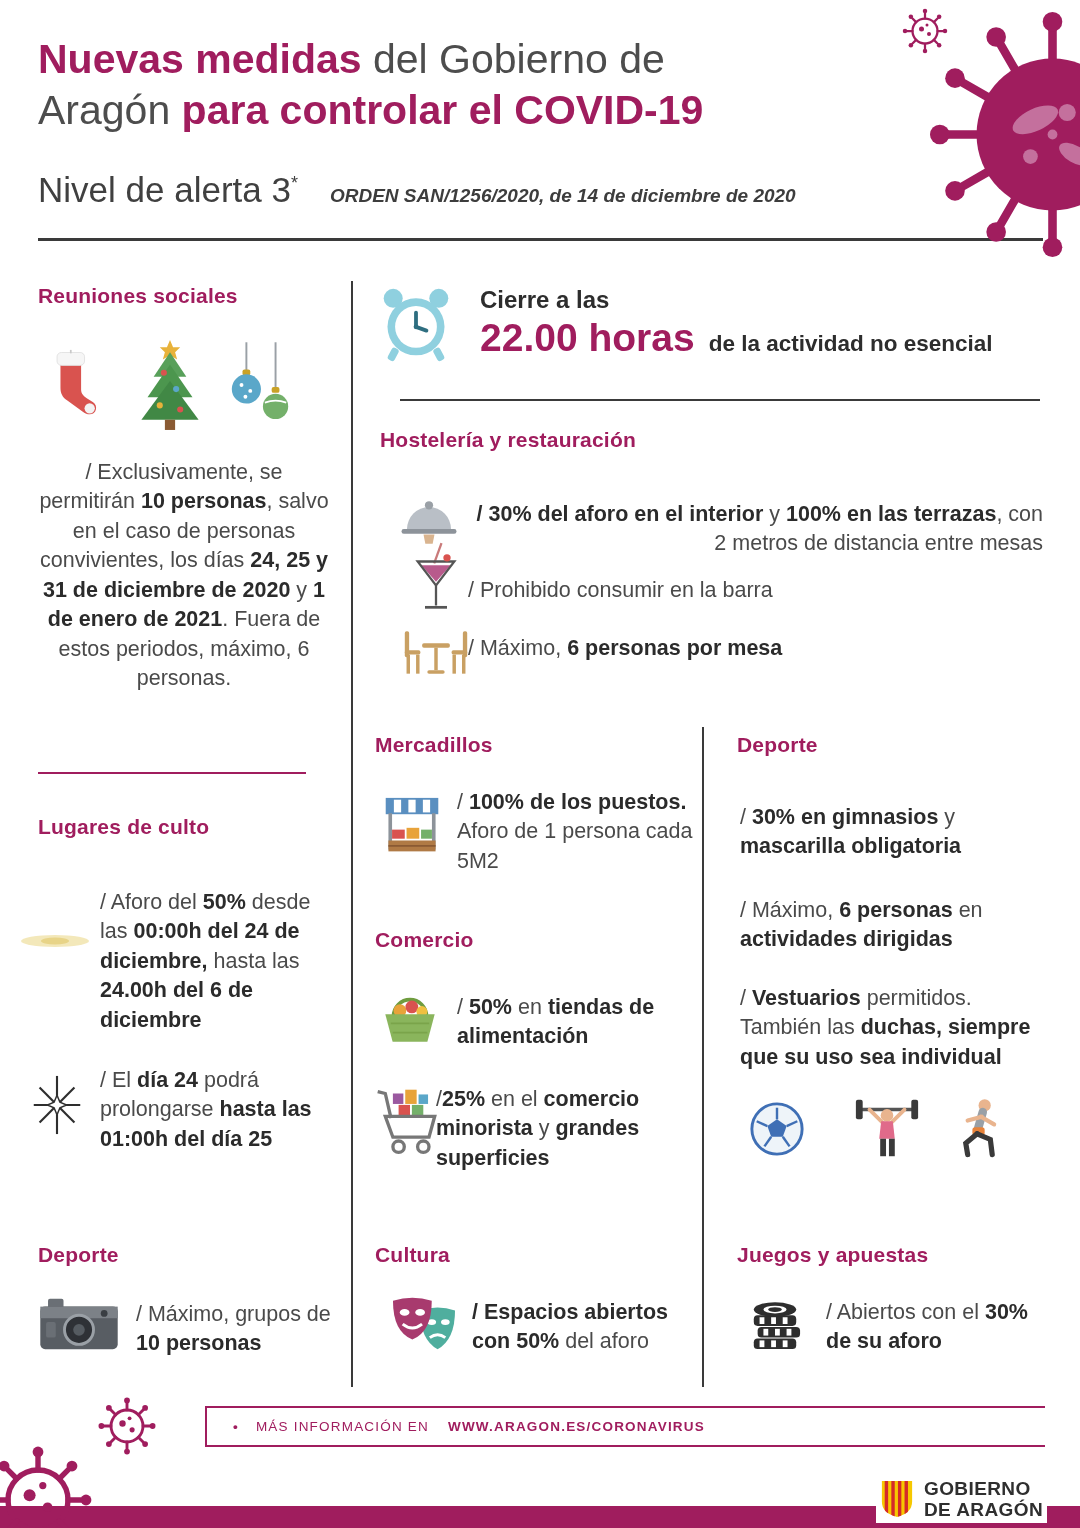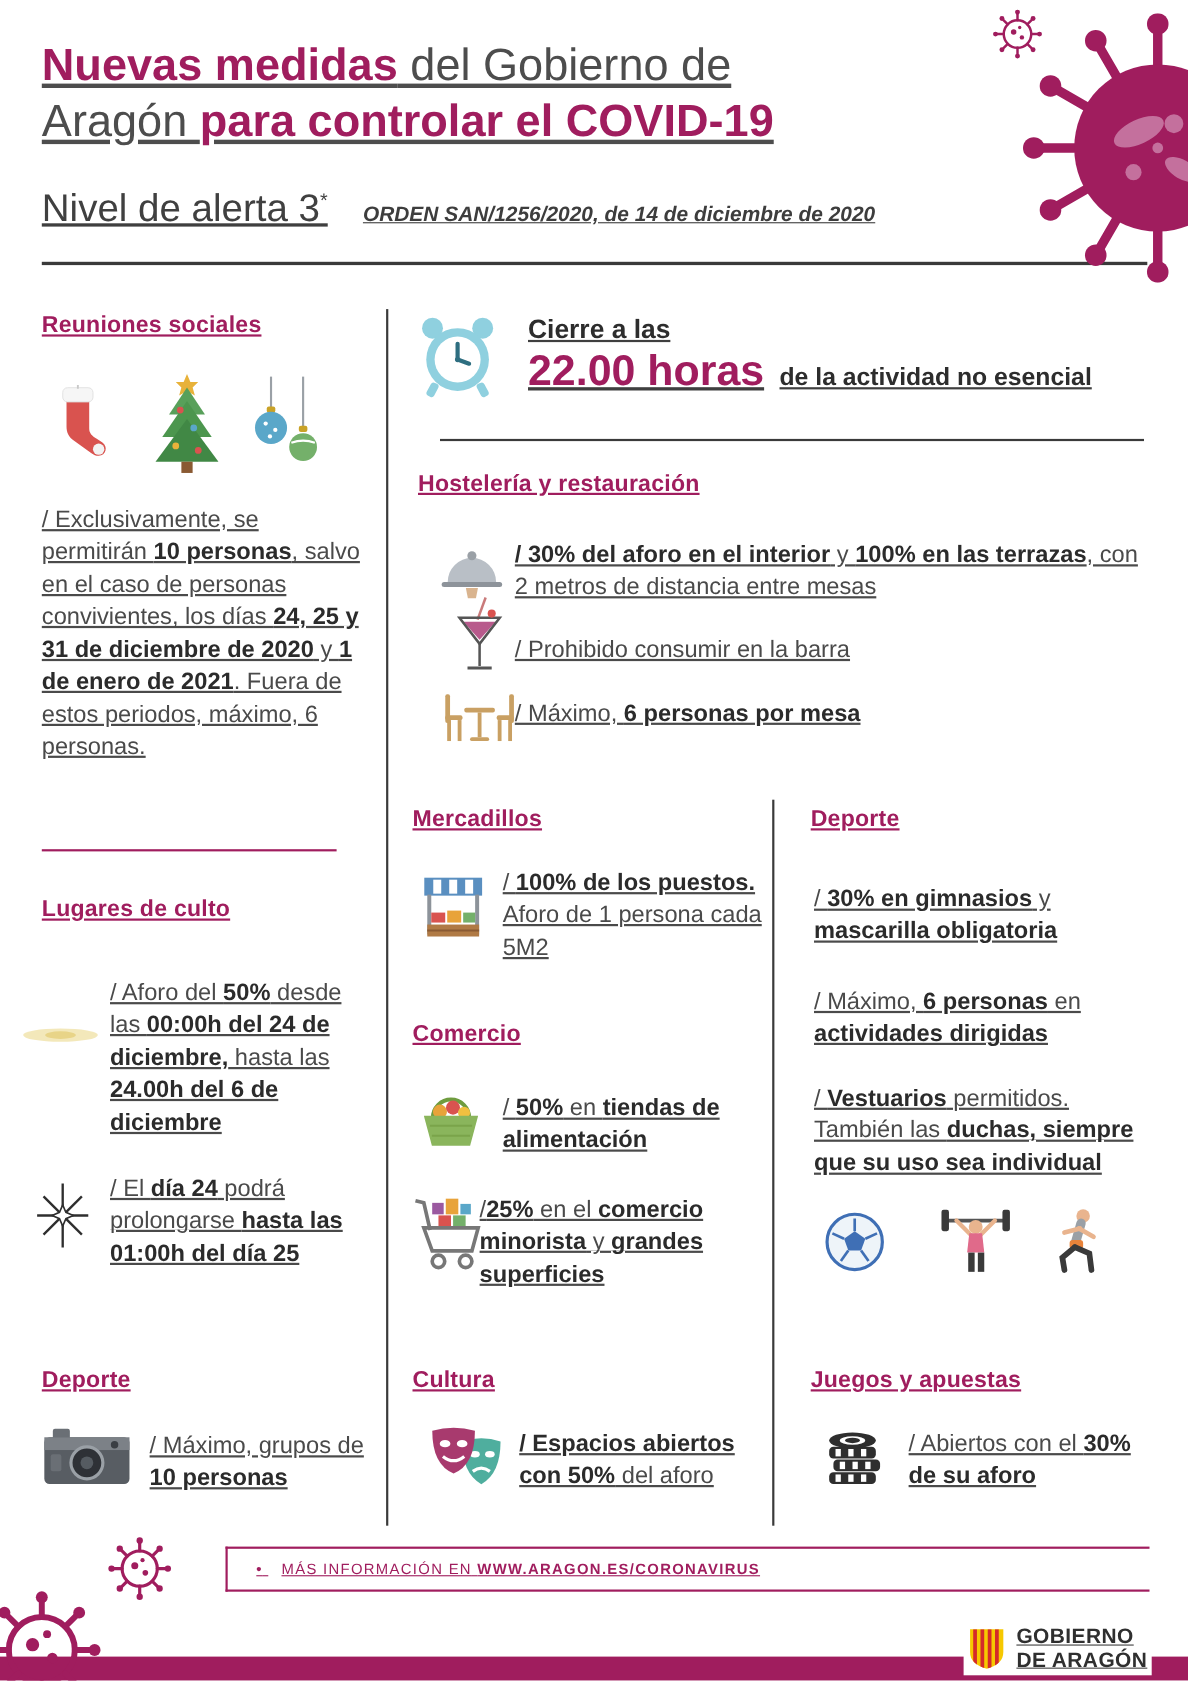"Nuevas medidas del Gobierno de" .abs { text-decoration: underline -> none }
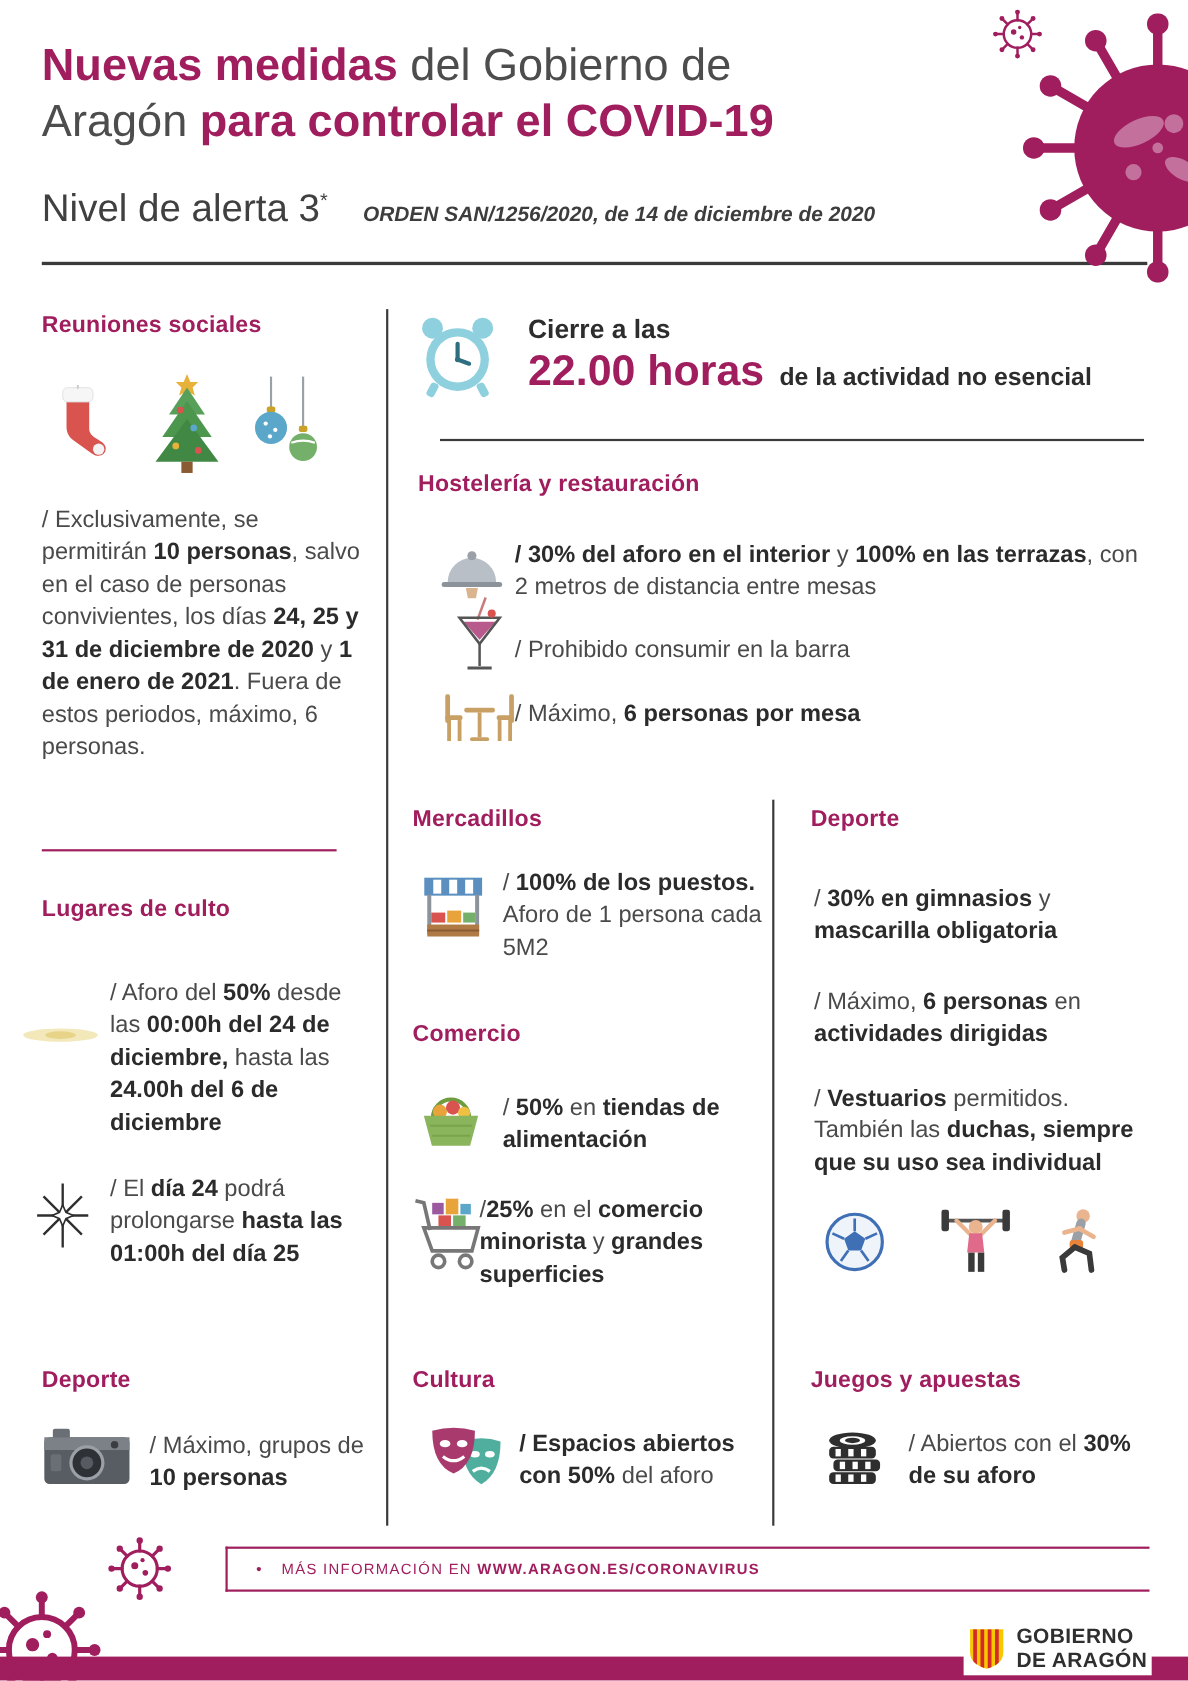"/ Exclusivamente, se permitirán 10" div.abs { text-align: none -> center }
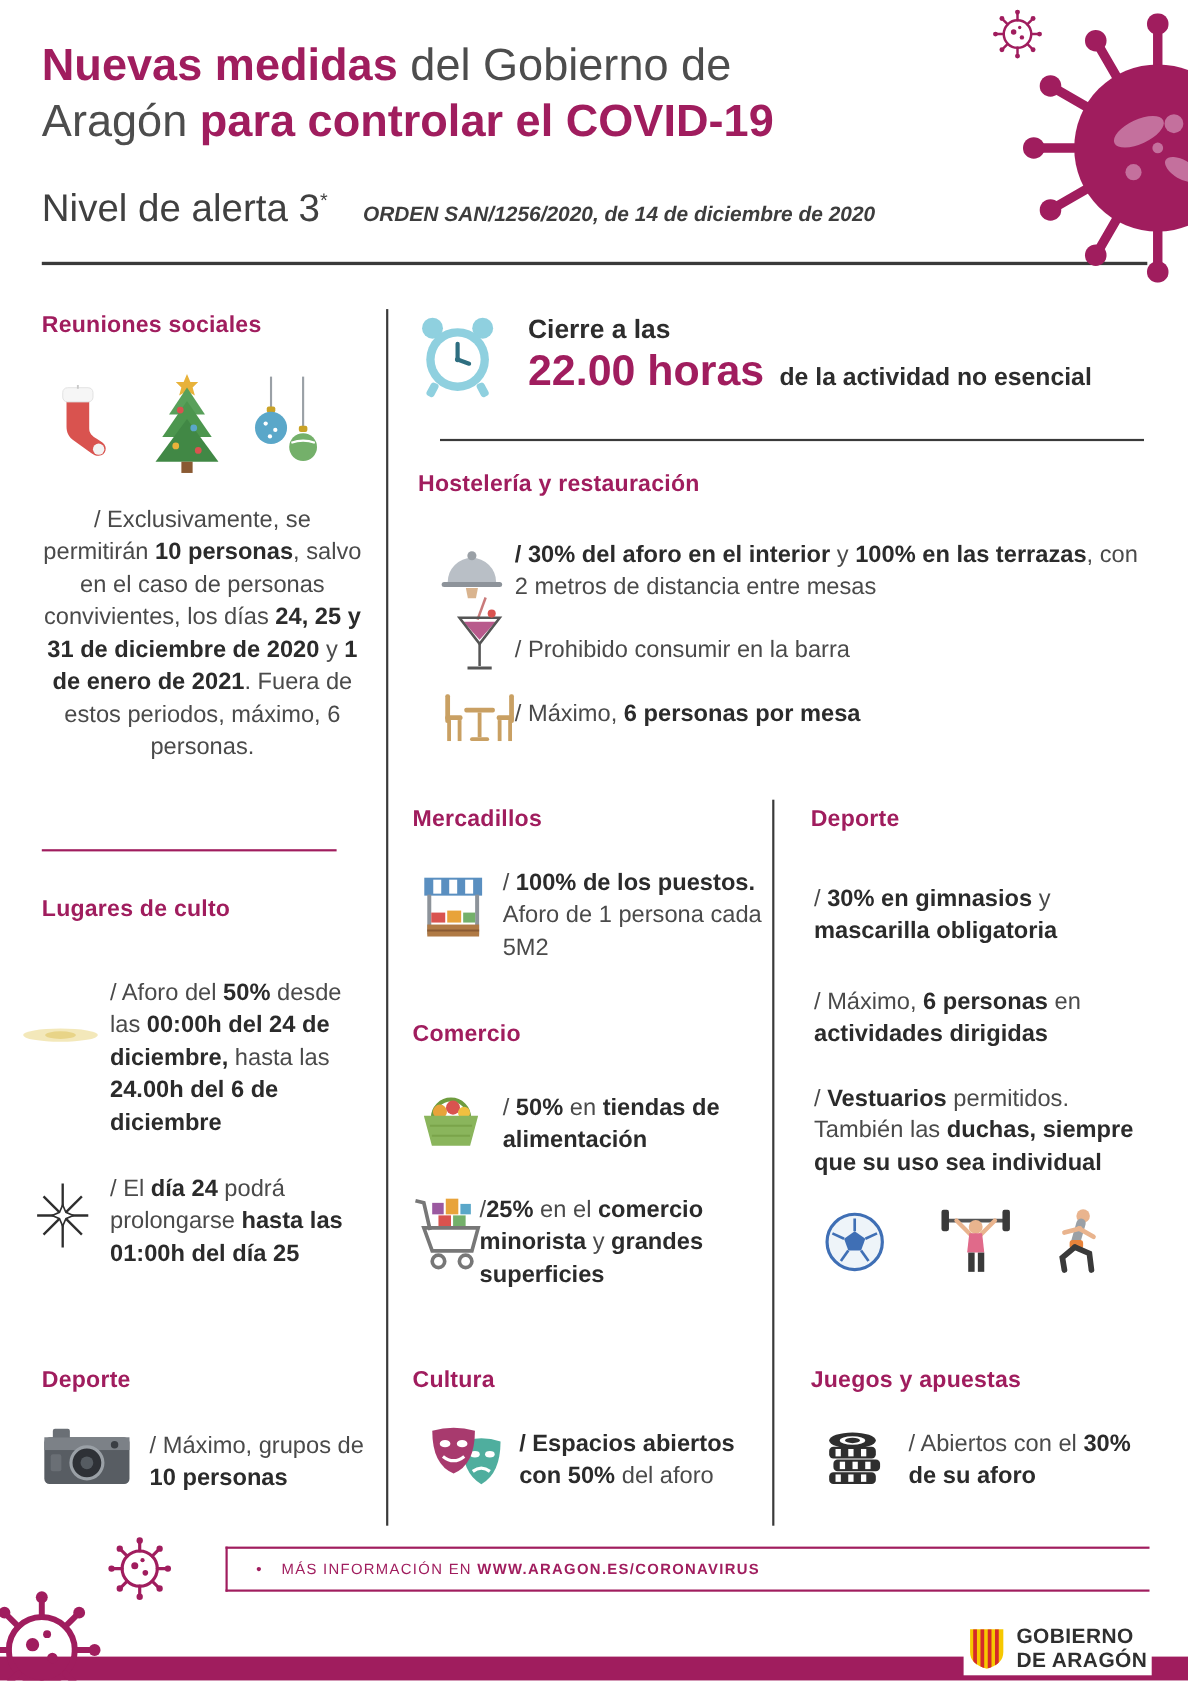"/ 30% del aforo en" div.abs { text-align: none -> right; top: 490px -> 500px }
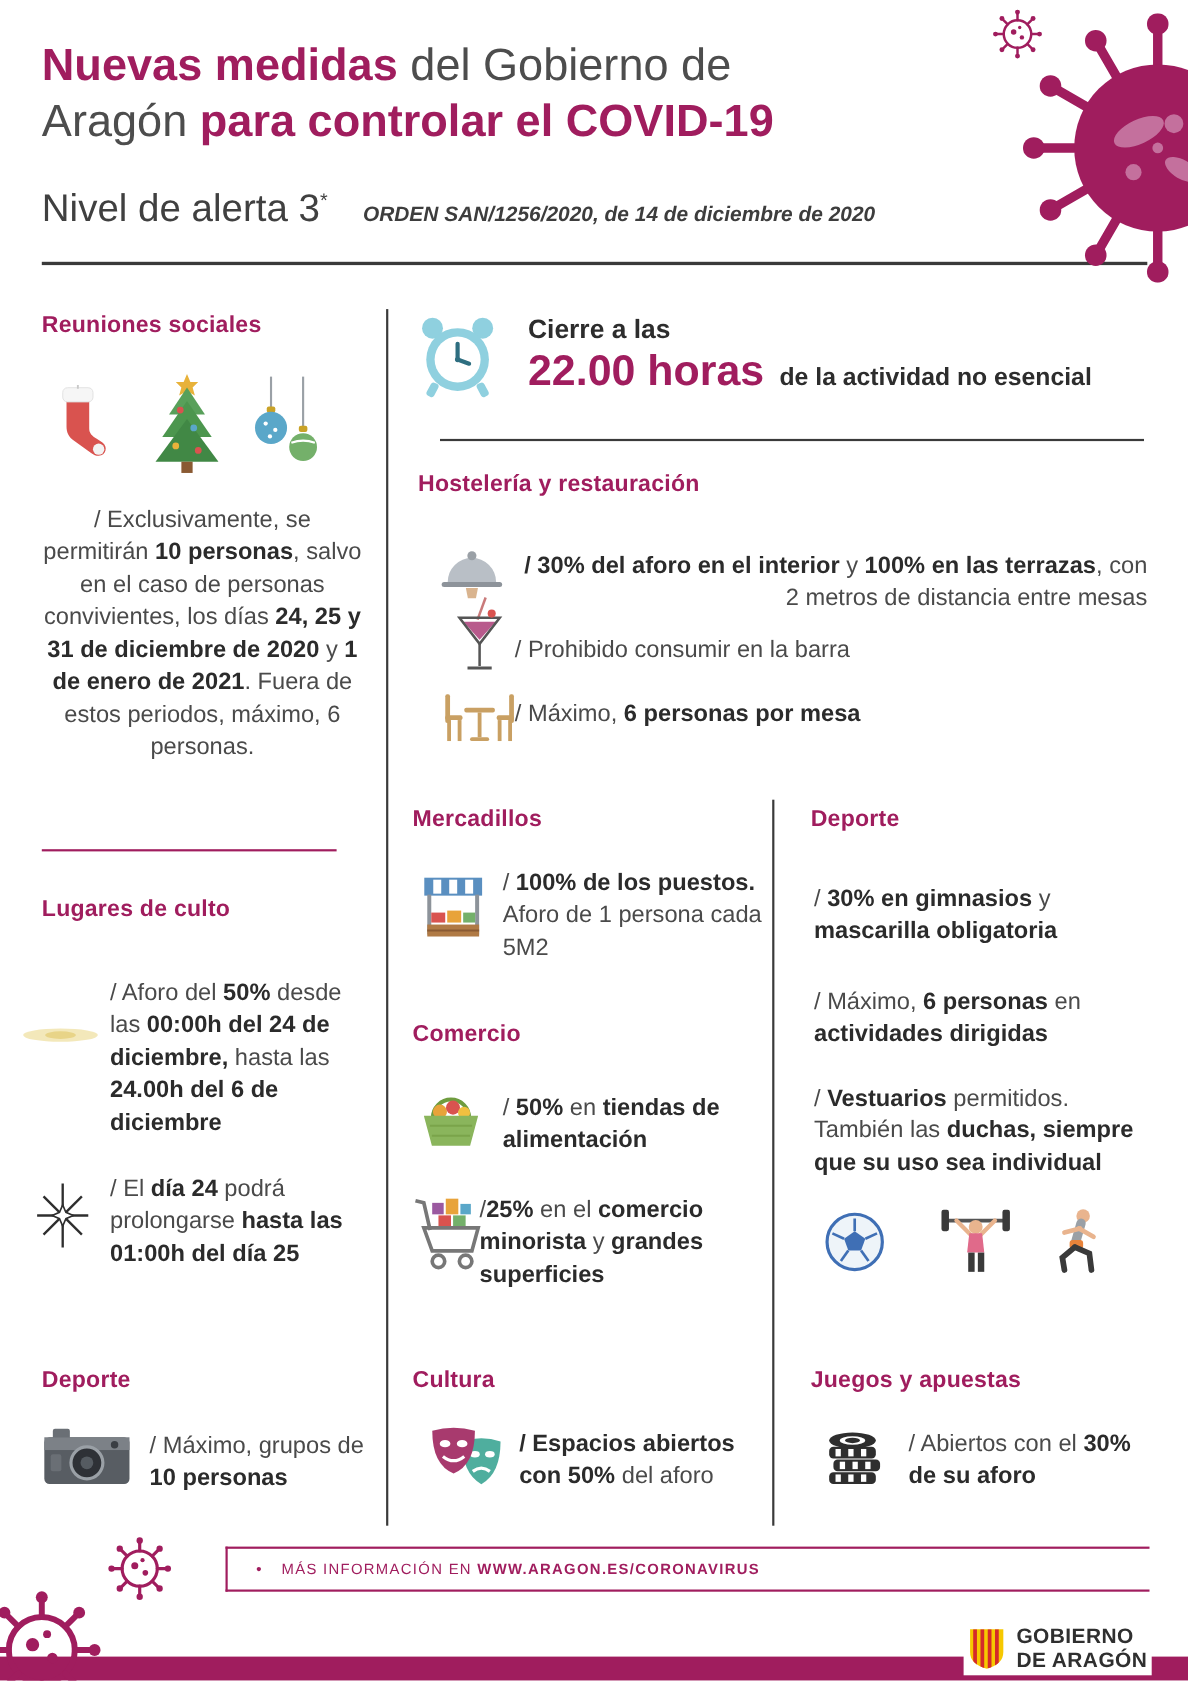"MÁS INFORMACIÓN EN" .footer-info .f-label { margin: 0 0 0 12px -> 0 14px 0 12px }
